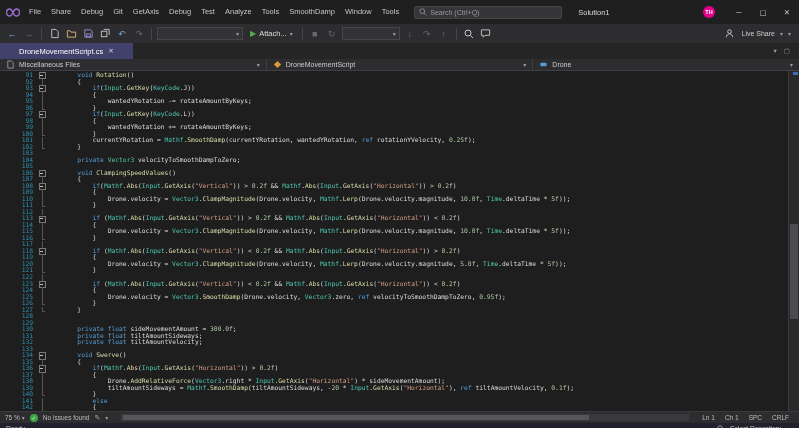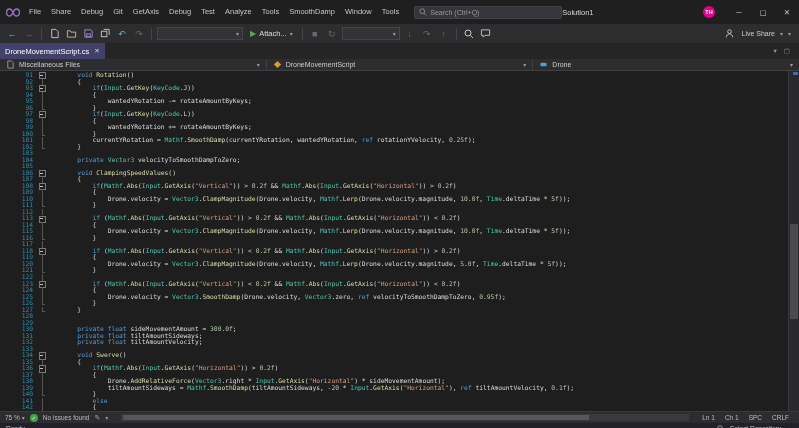"Solution1" .solution-label { margin-left: 0 -> 16px }
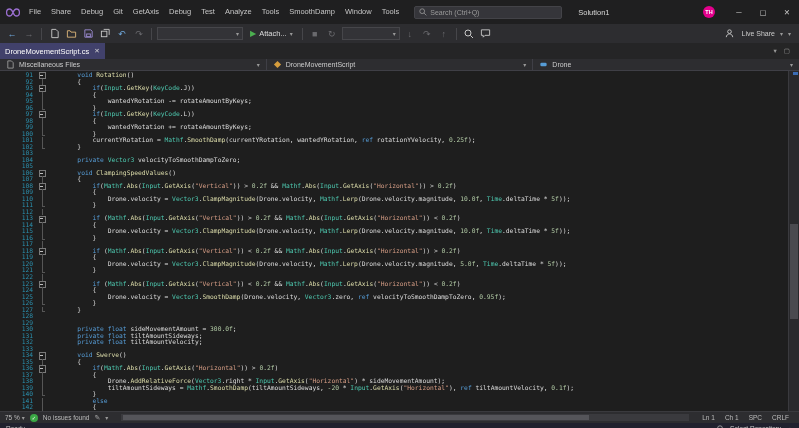"DroneMovementScript.cs" .tab { padding: 0 5px -> 0 19px }
